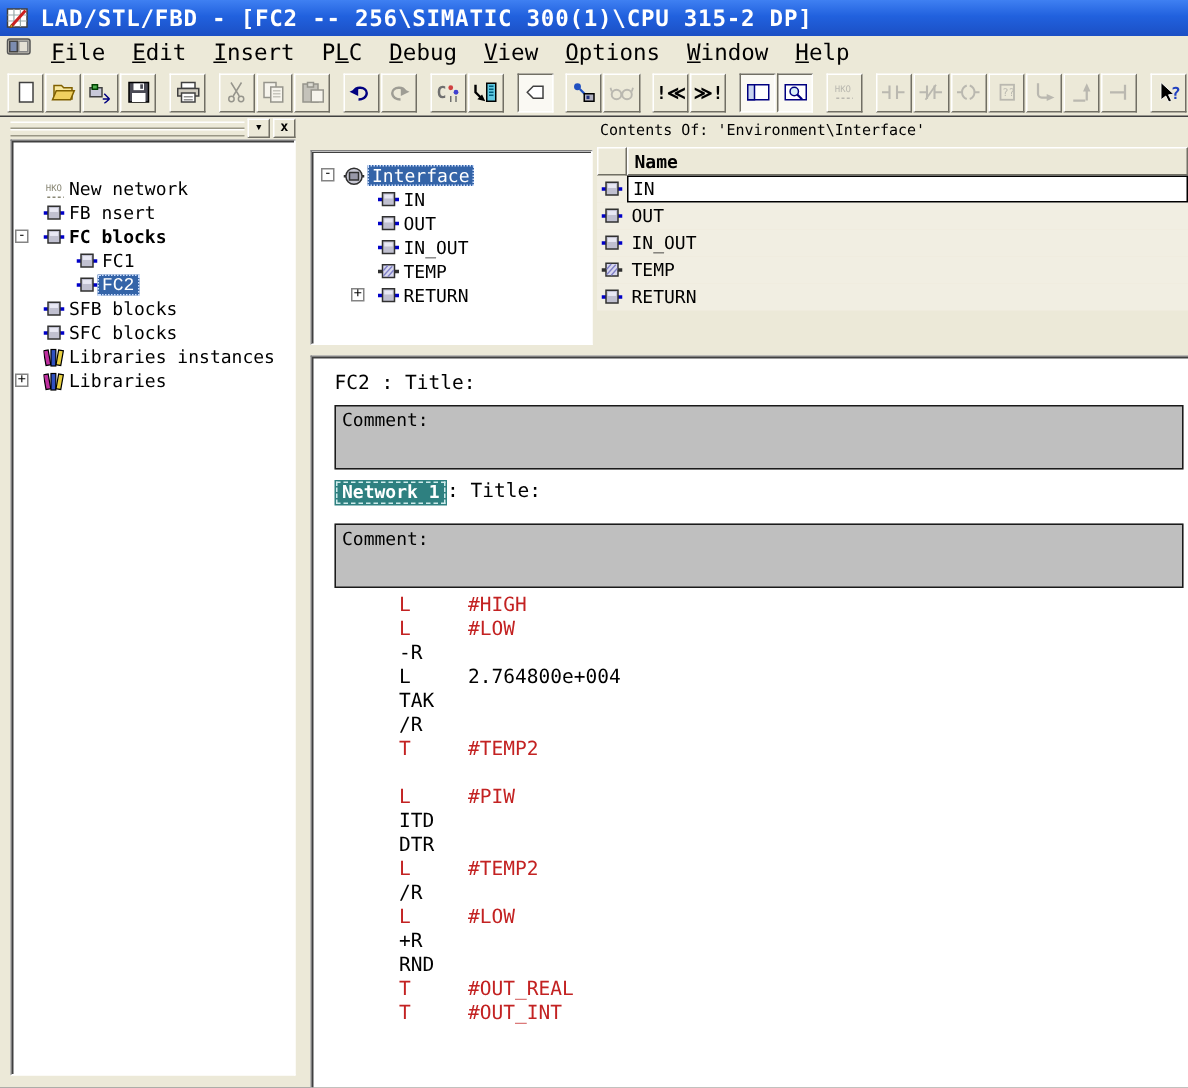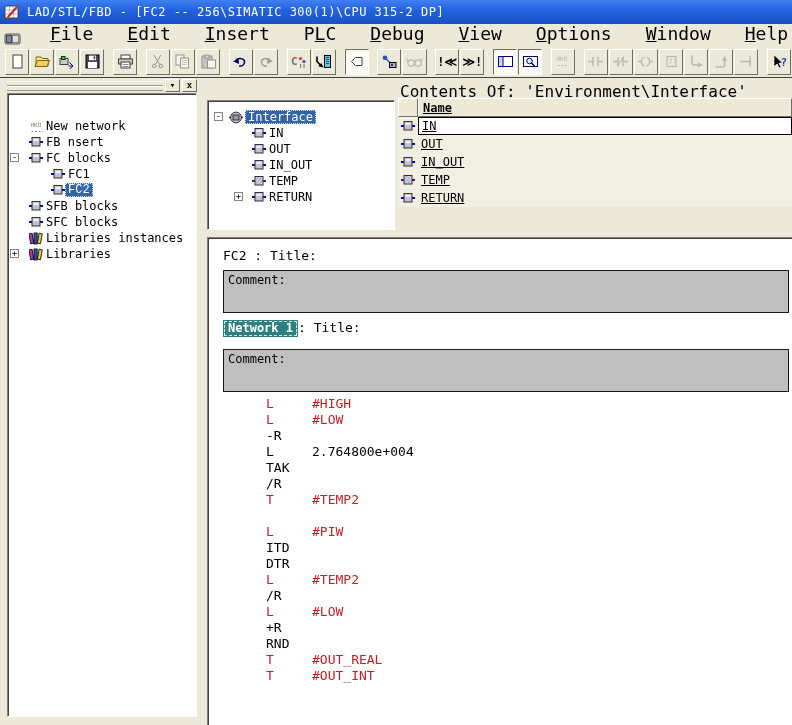"LAD/STL/FBD - [FC2 -- 256\SIMATIC" .titlebar .ttext { font-size: 12px -> 15px; font-weight: normal -> bold }
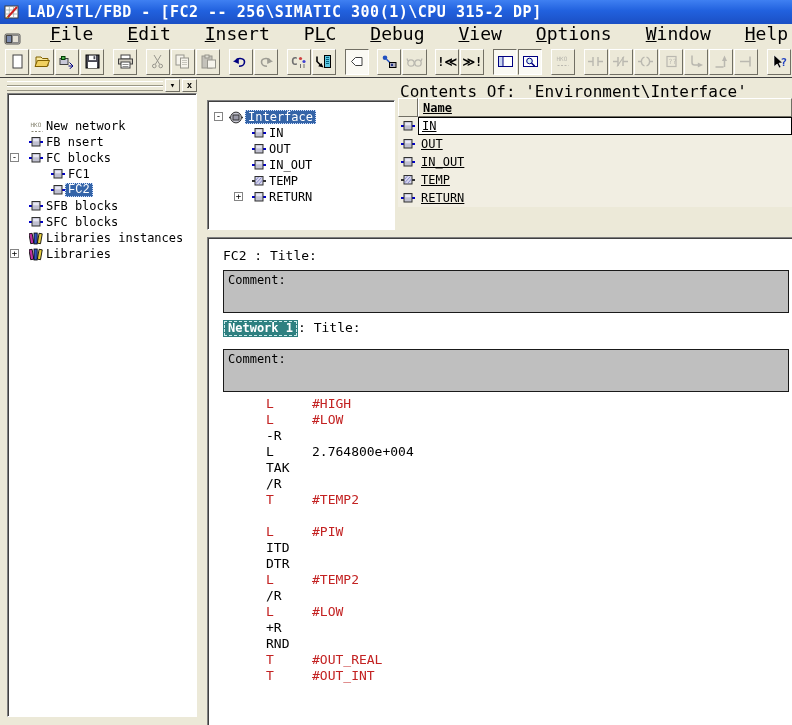"File" .menubar { align-items: flex-end -> flex-start; font-size: 18px -> 15px; gap: 16px -> none }
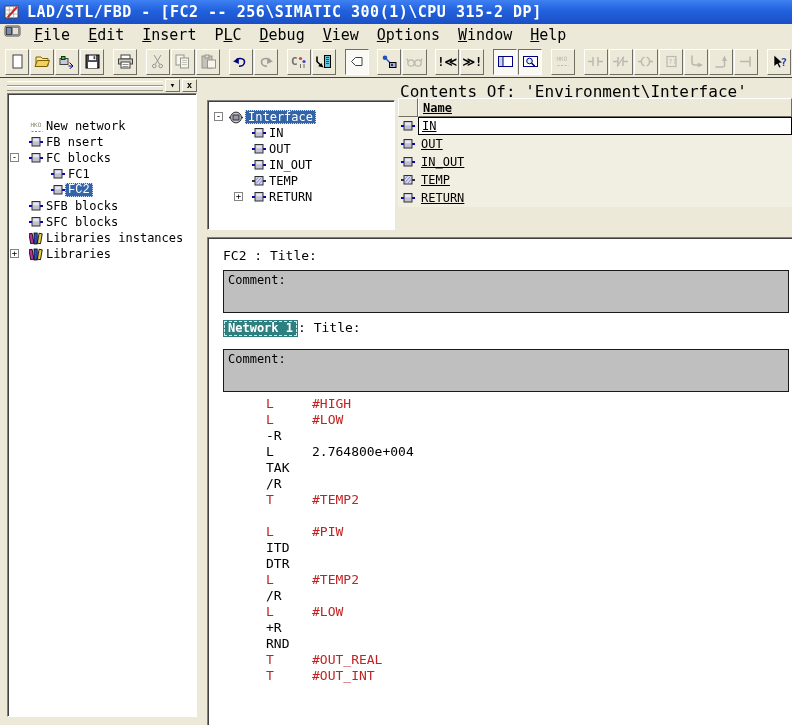"Contents Of: 'Environment\Interface'" .contents-label { font-size: 16px -> 10px }
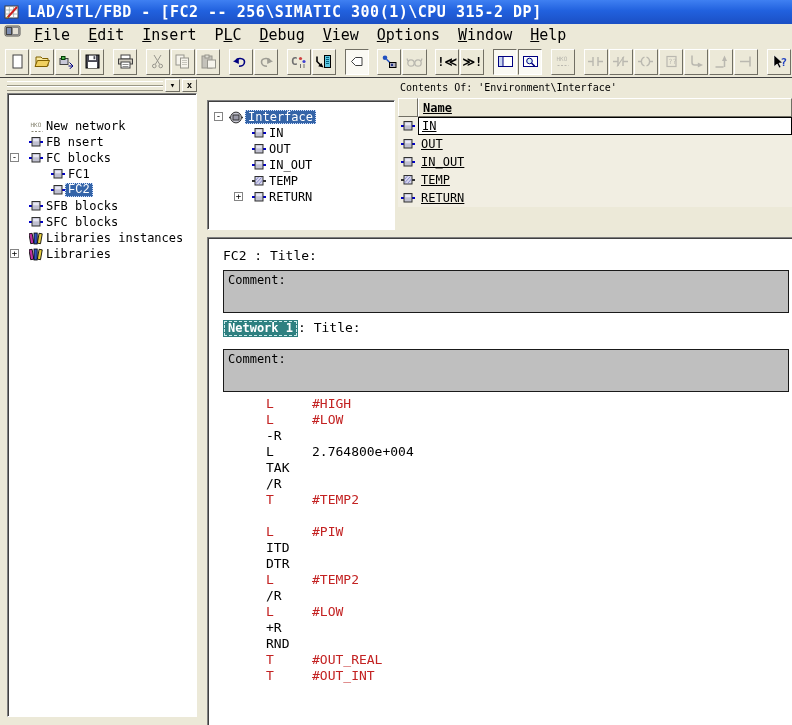"Name" .ctable { text-decoration: underline -> none }
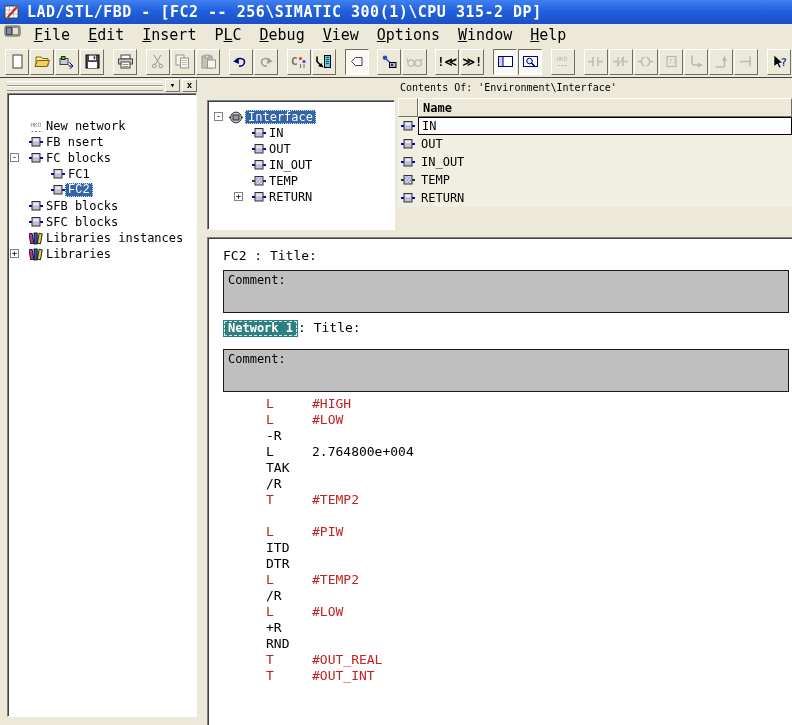"FC blocks" span.tlabel { font-weight: none -> bold }
